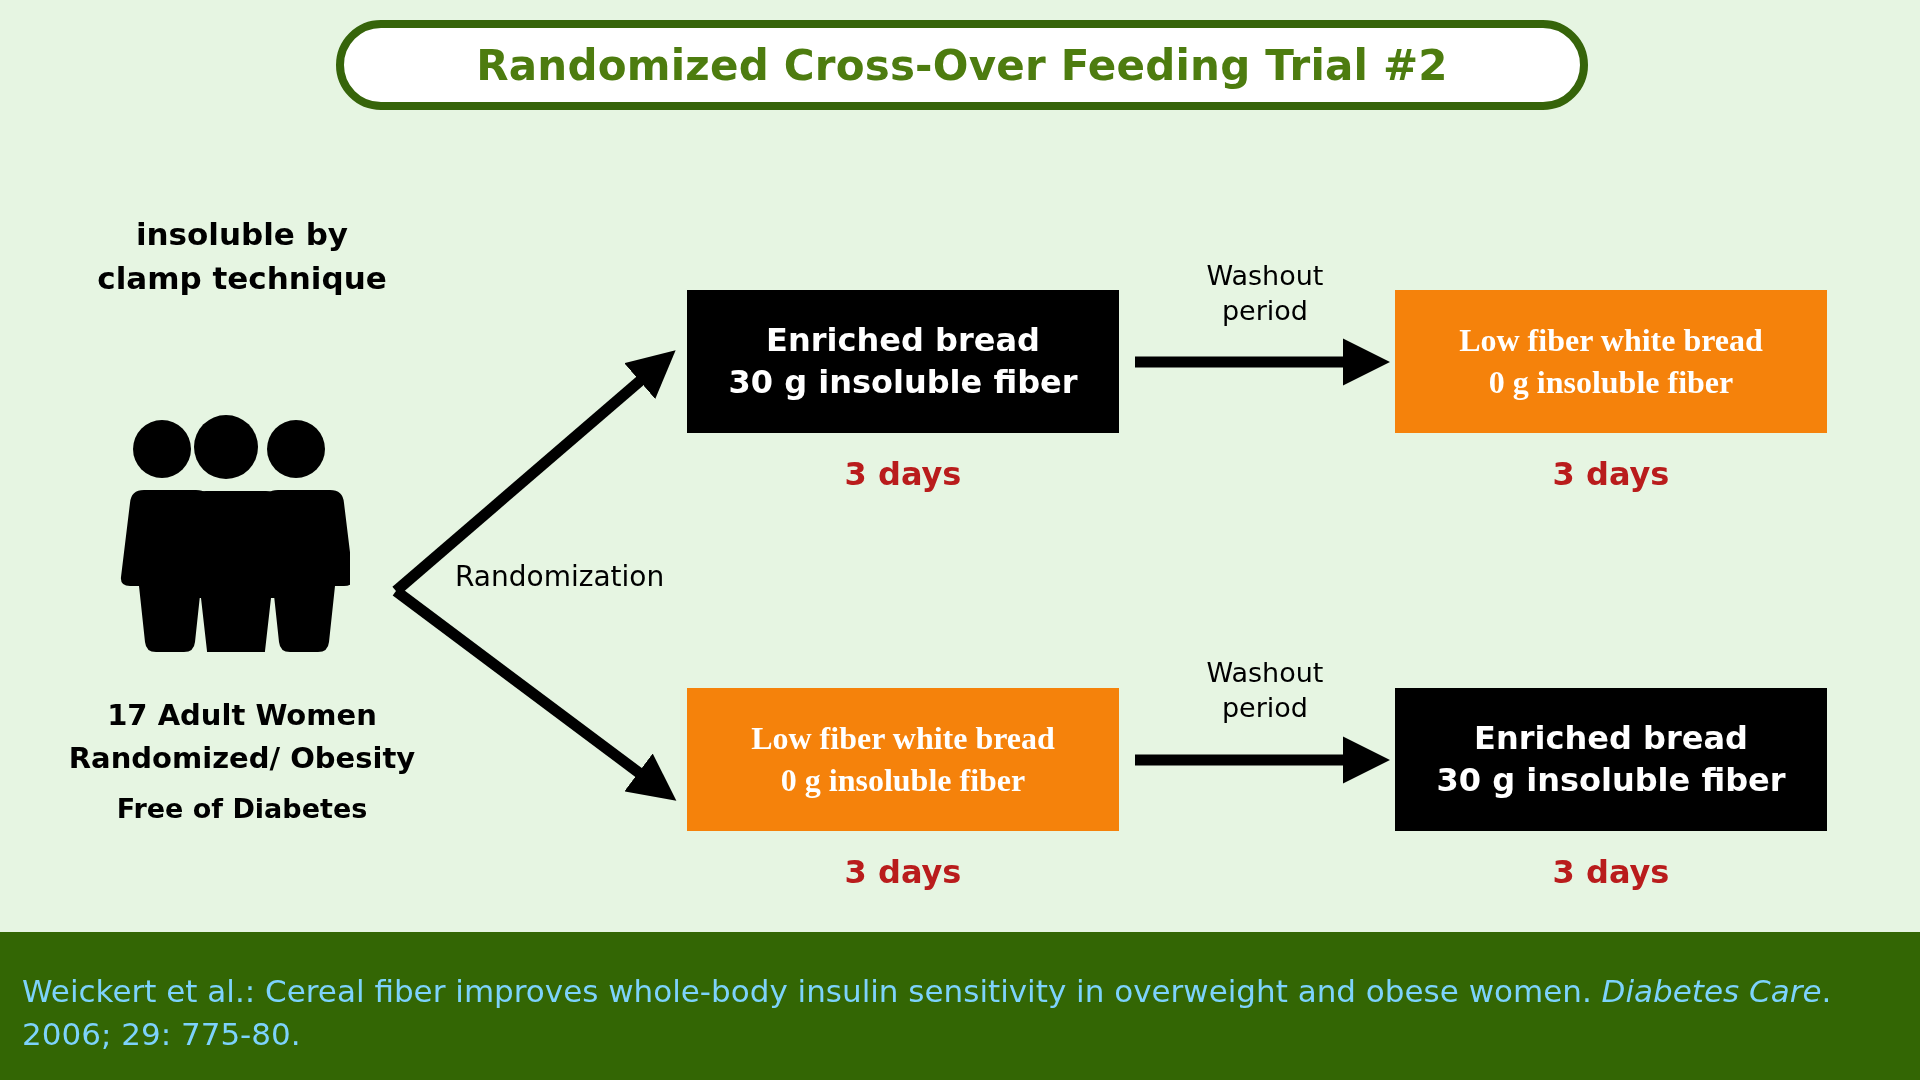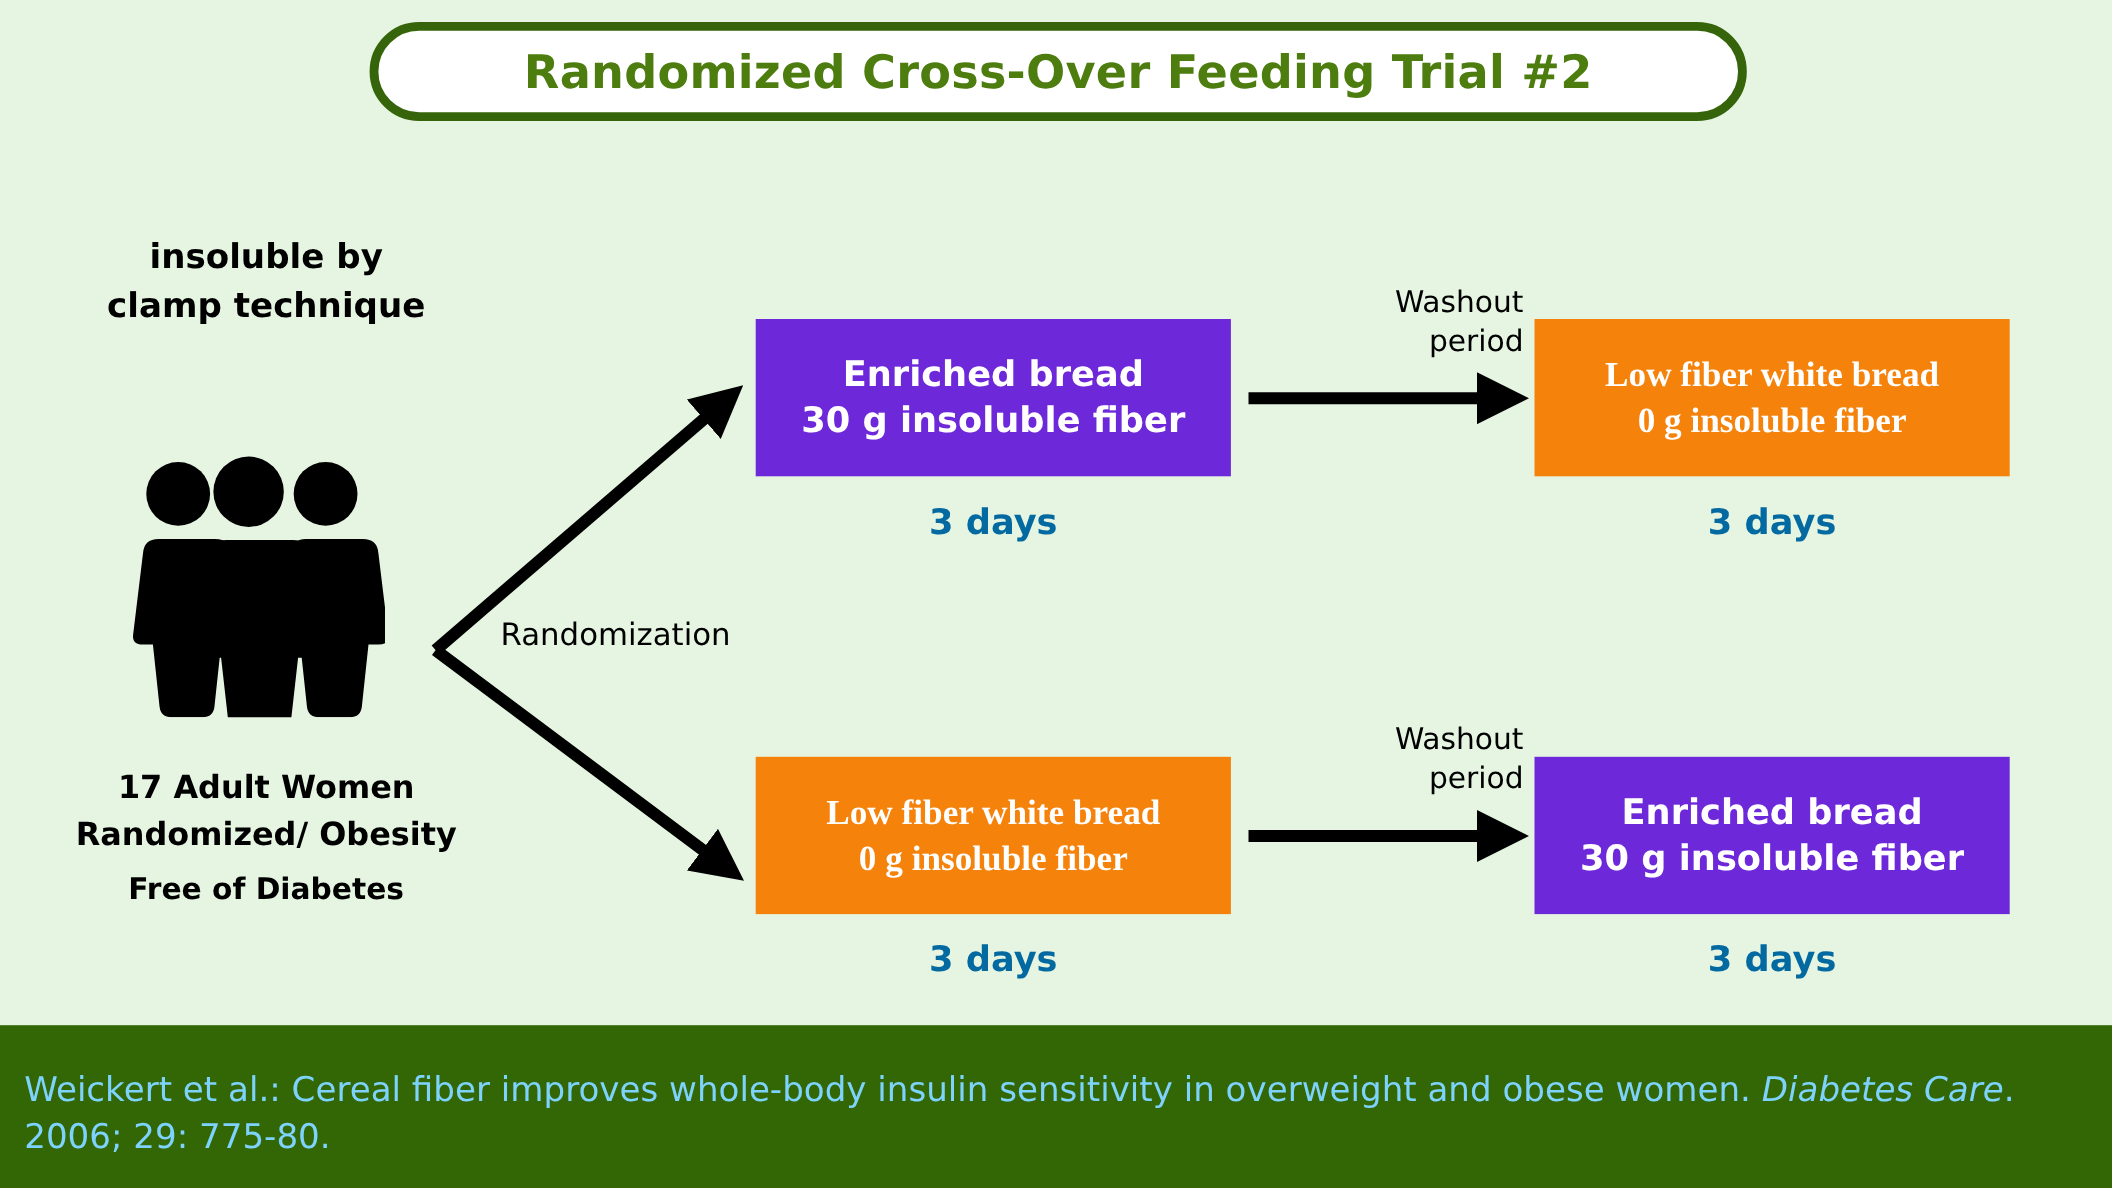"Washout" .wash { text-align: right -> center }
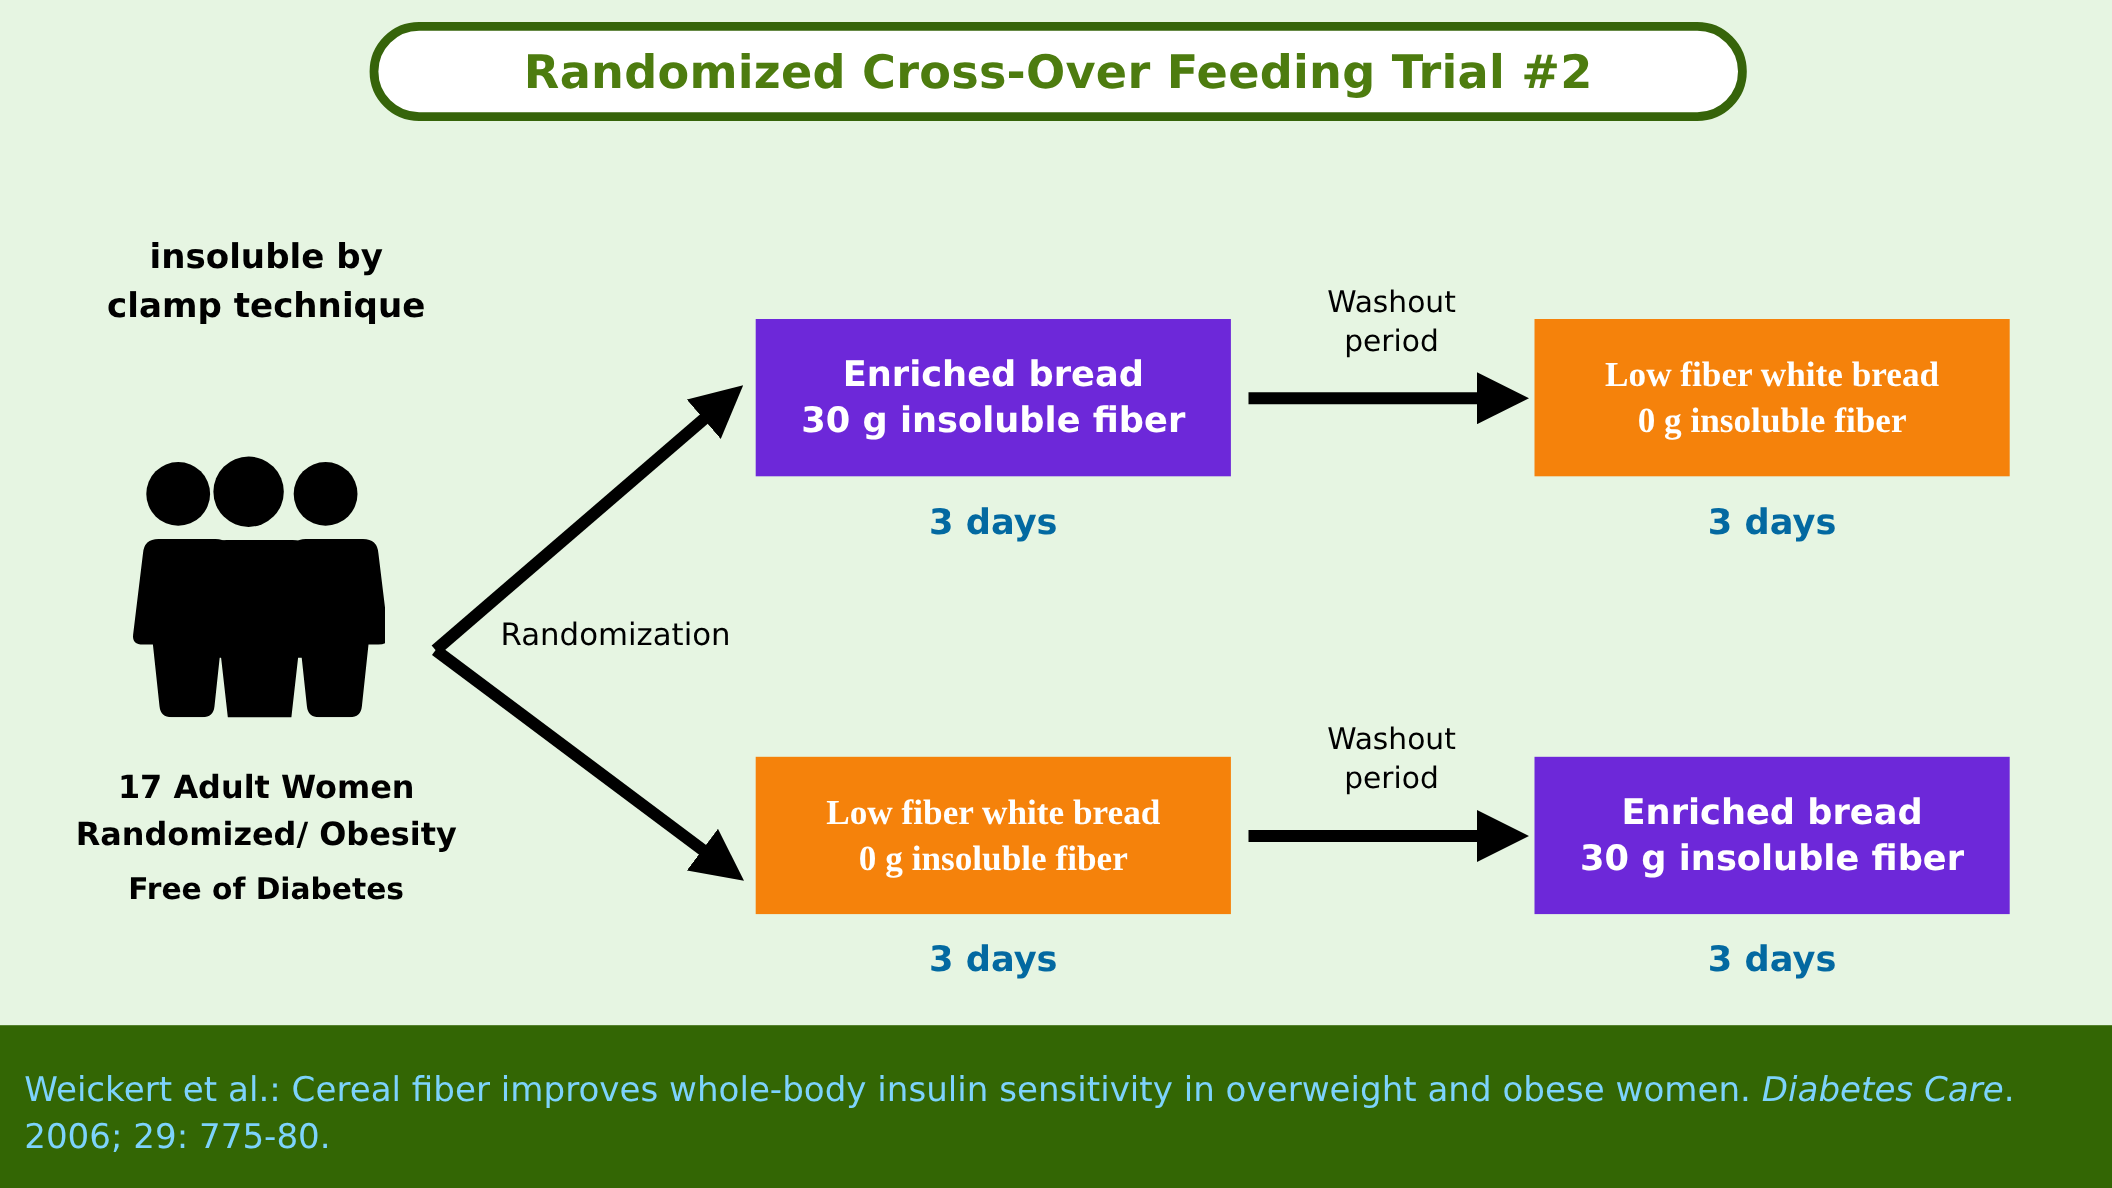"Enriched bread" .green { background: #6d28d9 -> #000000 }
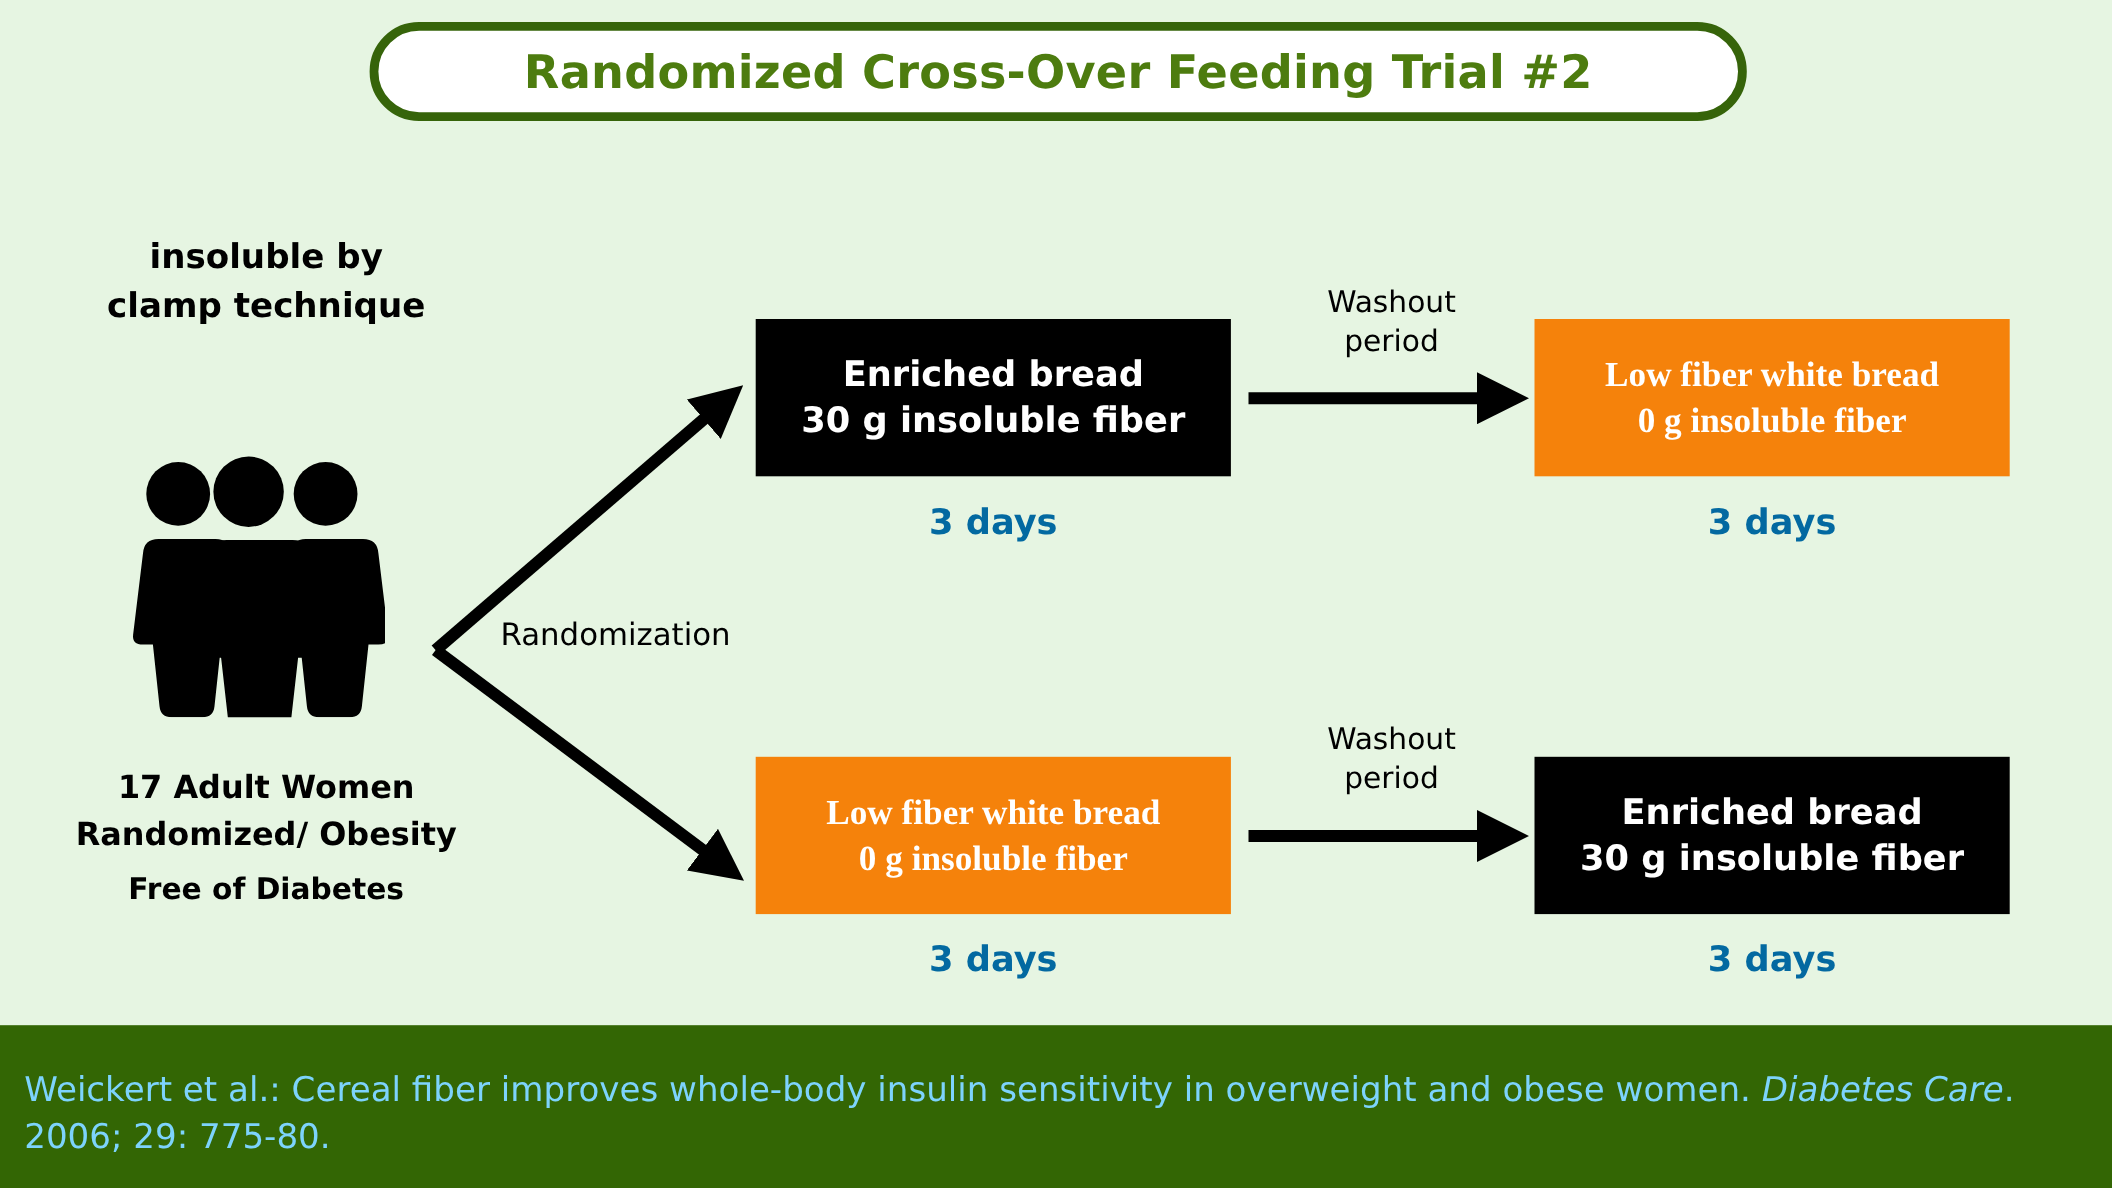"3 days" .days { color: #0369a1 -> #b91c1c }
